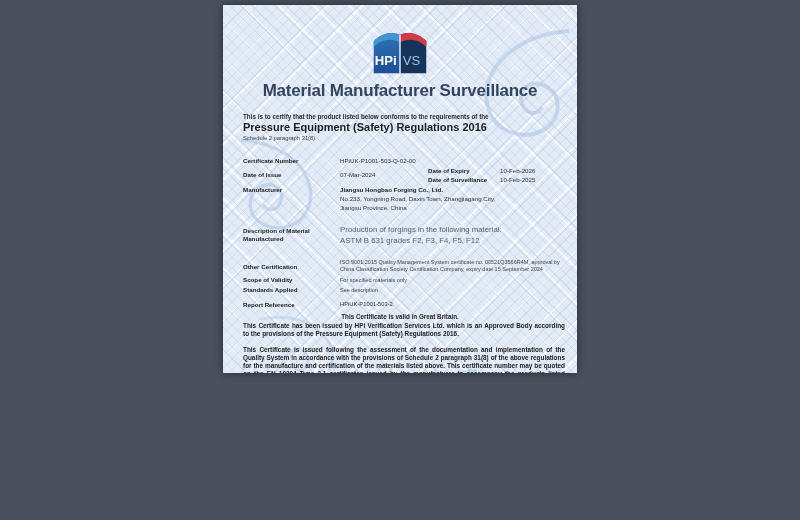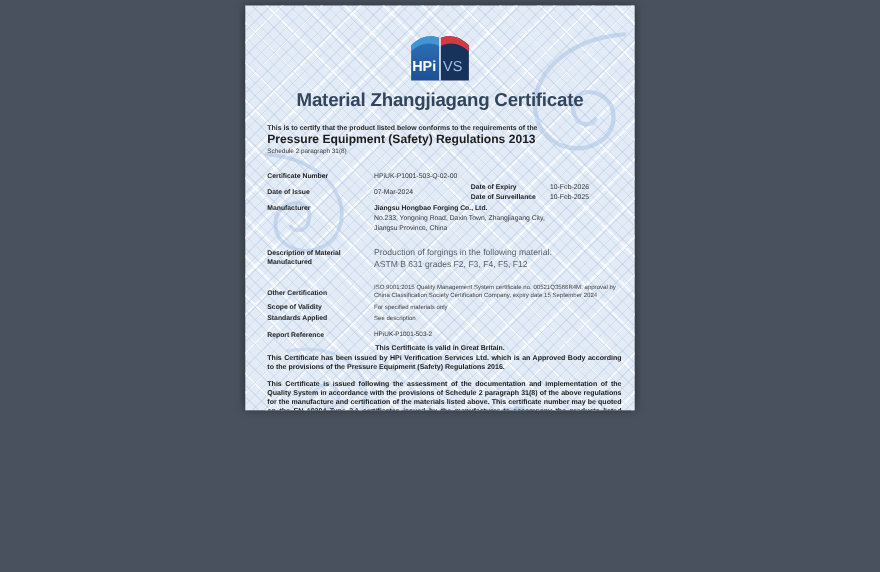"Material Zhangjiagang Certificate" div.abs { text: Zhangjiagang Certificate -> Manufacturer Surveillance }
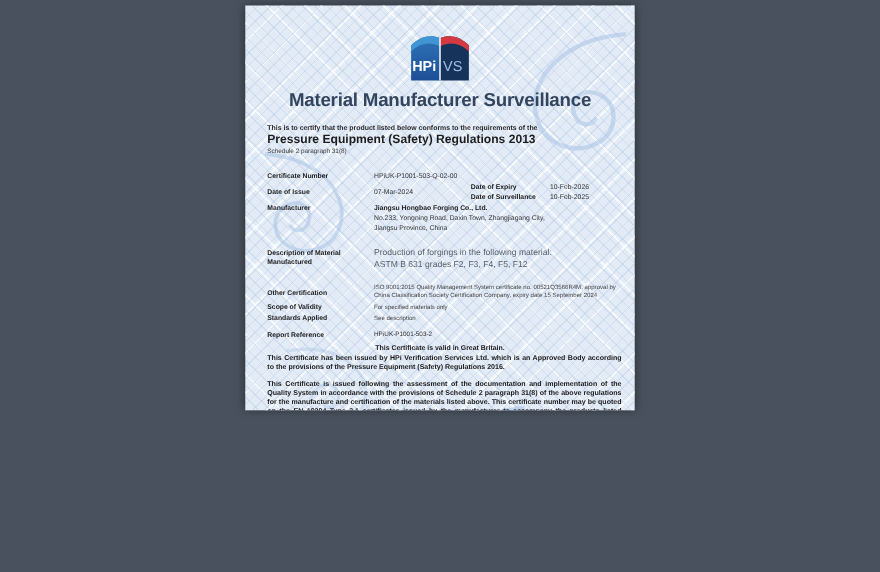"Pressure Equipment (Safety) Regulations" div.abs { text: 2013 -> 2016 }
